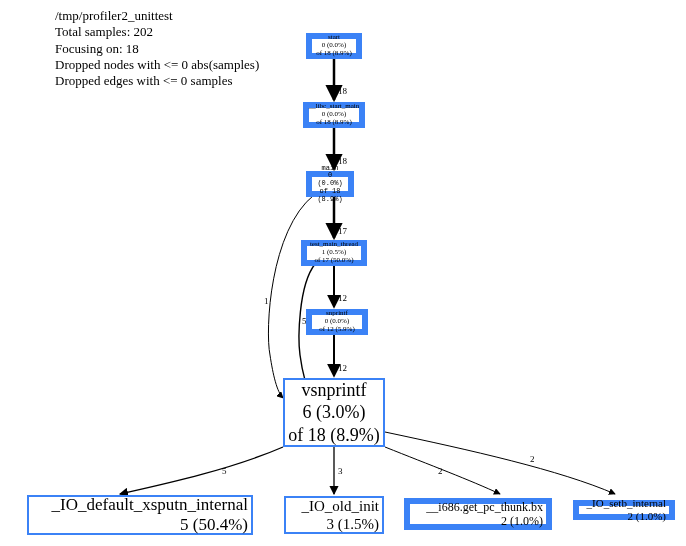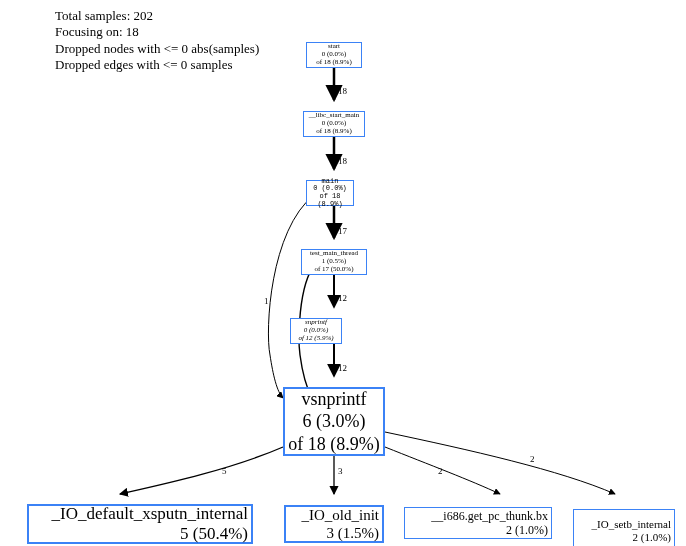"/tmp/profiler2_unittest" div { html: none -> <div>/tmp/profiler2_unittest</div> }
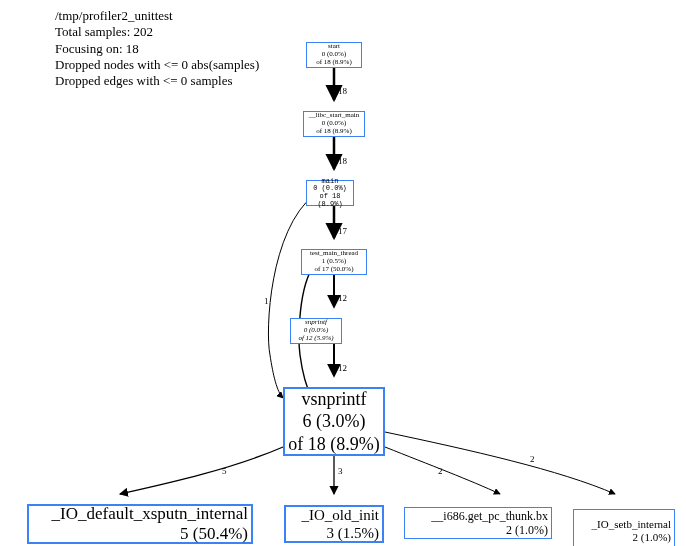"start" .node { border: 1px solid #3b82f6 -> 6px solid #3b82f6; margin-top: 9px -> none }
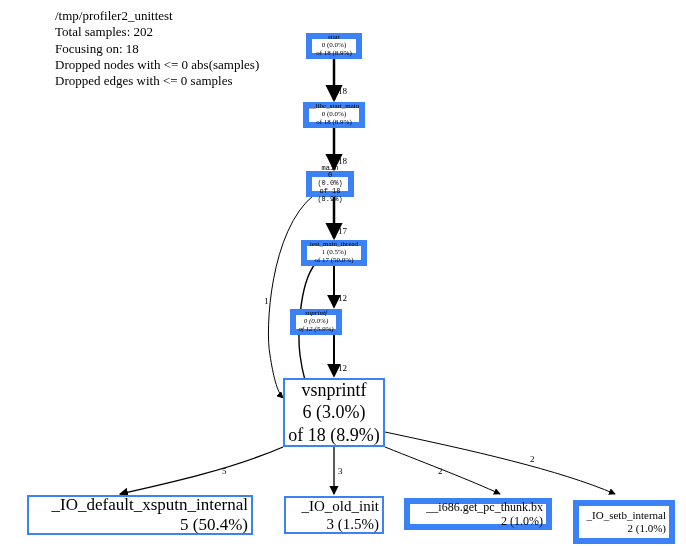"snprintf" div.node { font-style: italic -> none; left: 290px -> 306px; width: 52px -> 62px }
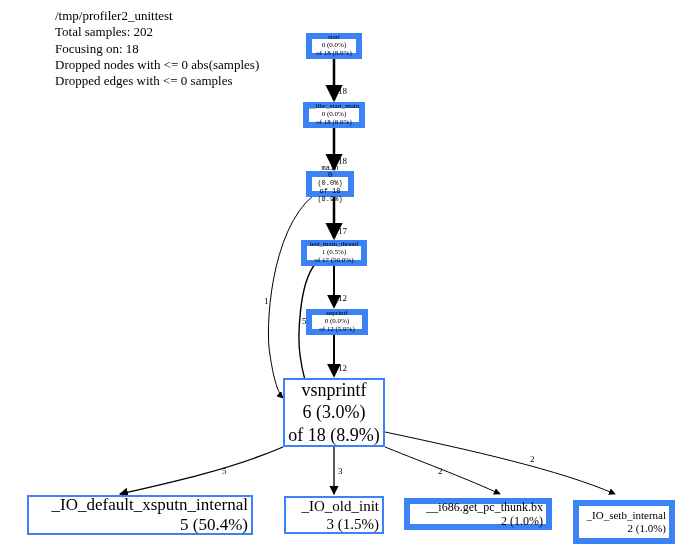"_IO_setb_internal" div.node { height: 44px -> 20px }
